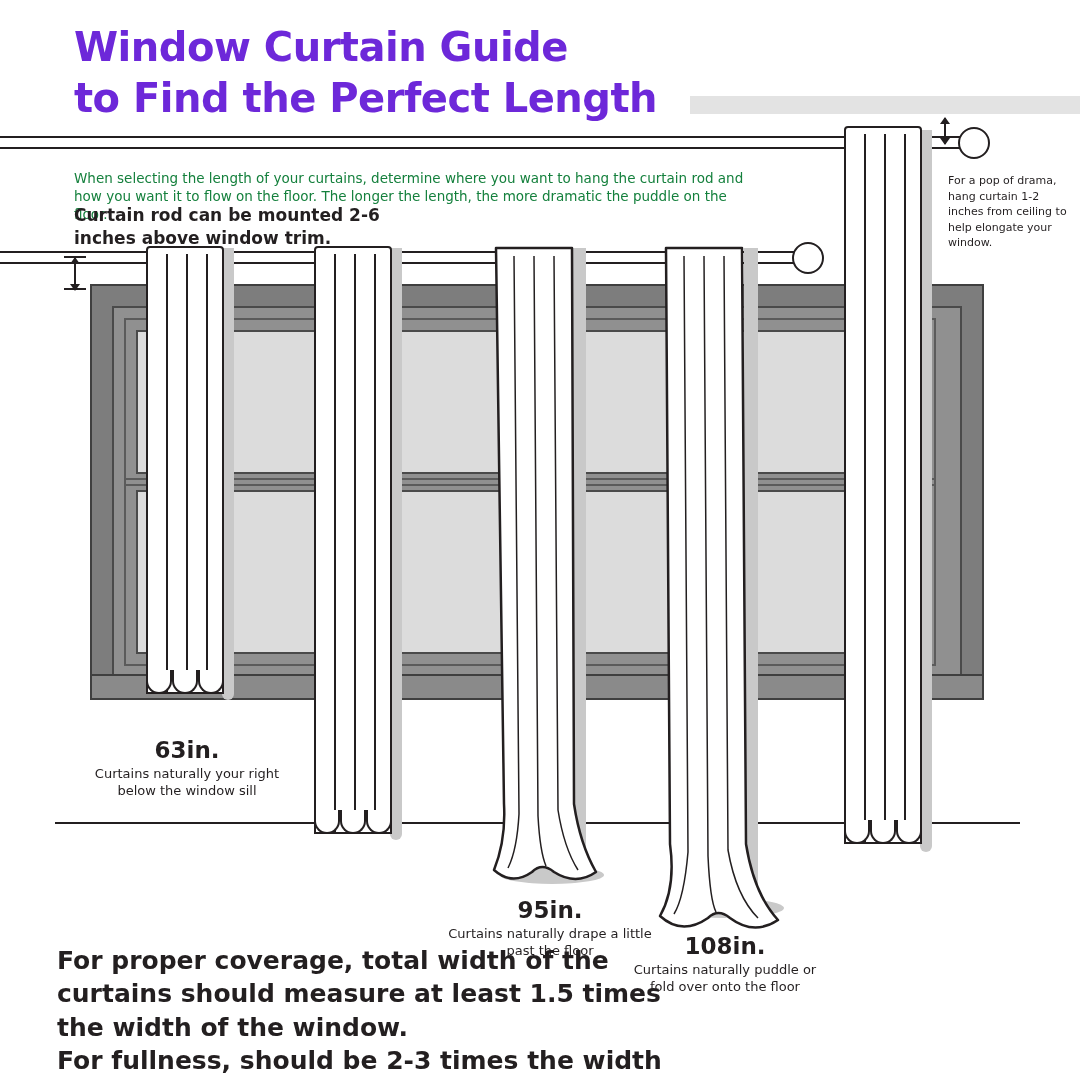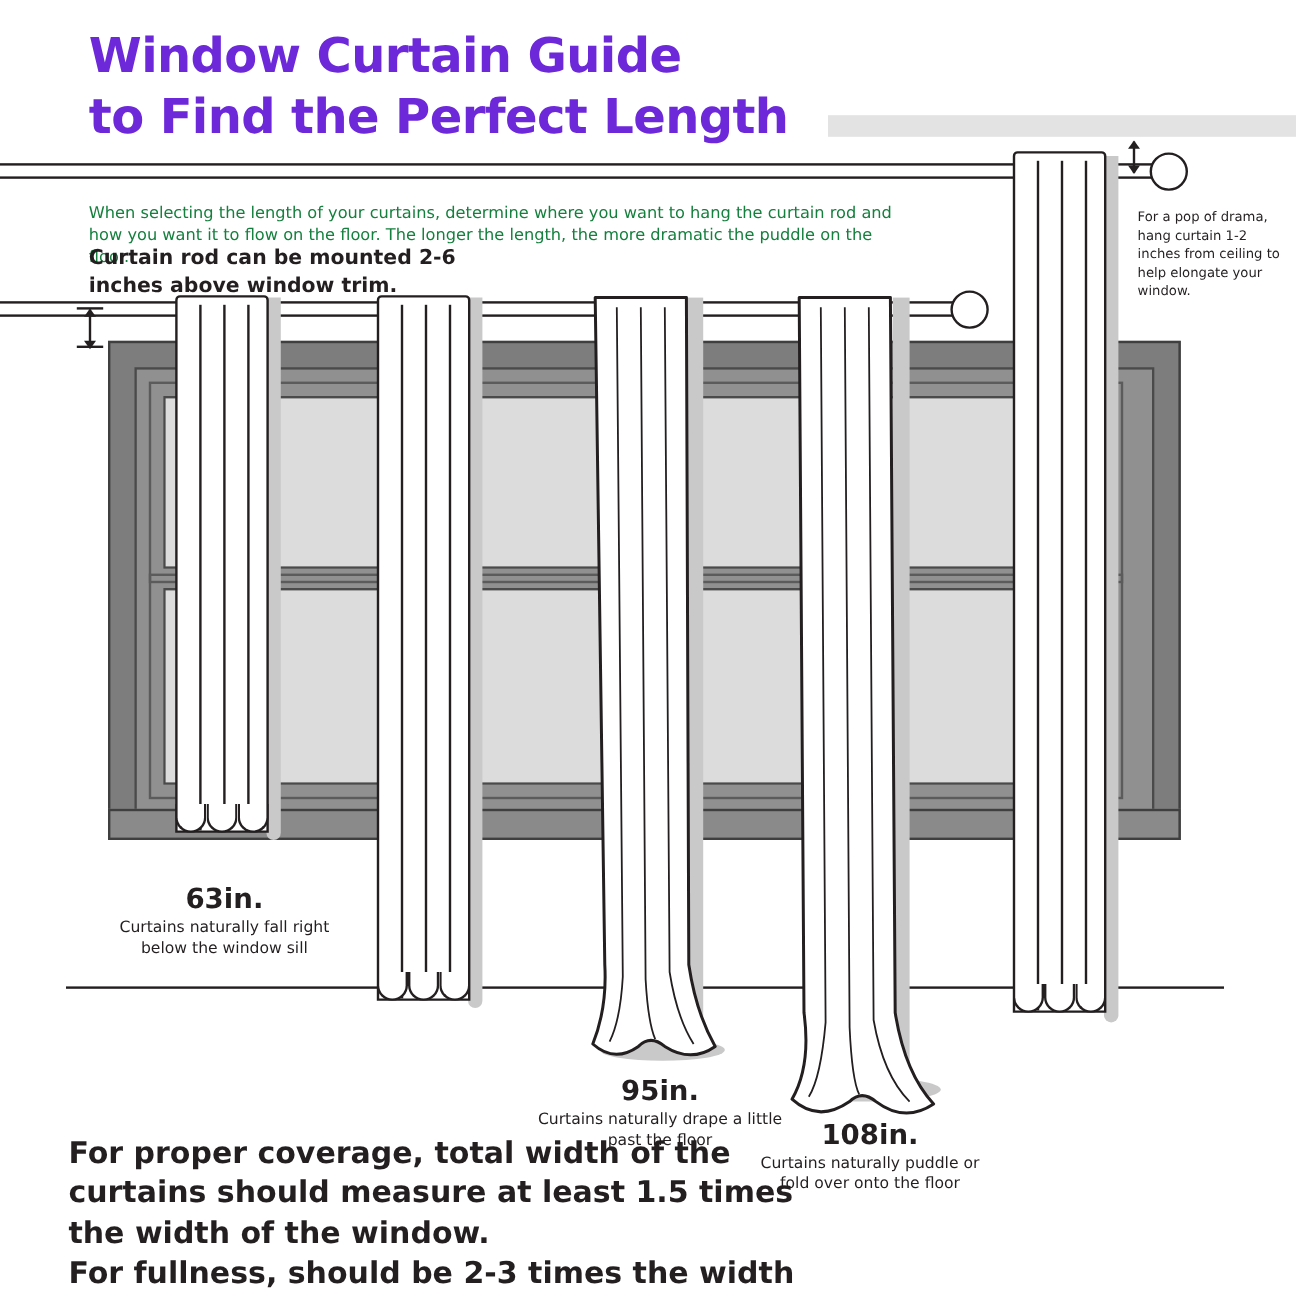"Curtains naturally fall right below" div.desc { text: fall -> your }
